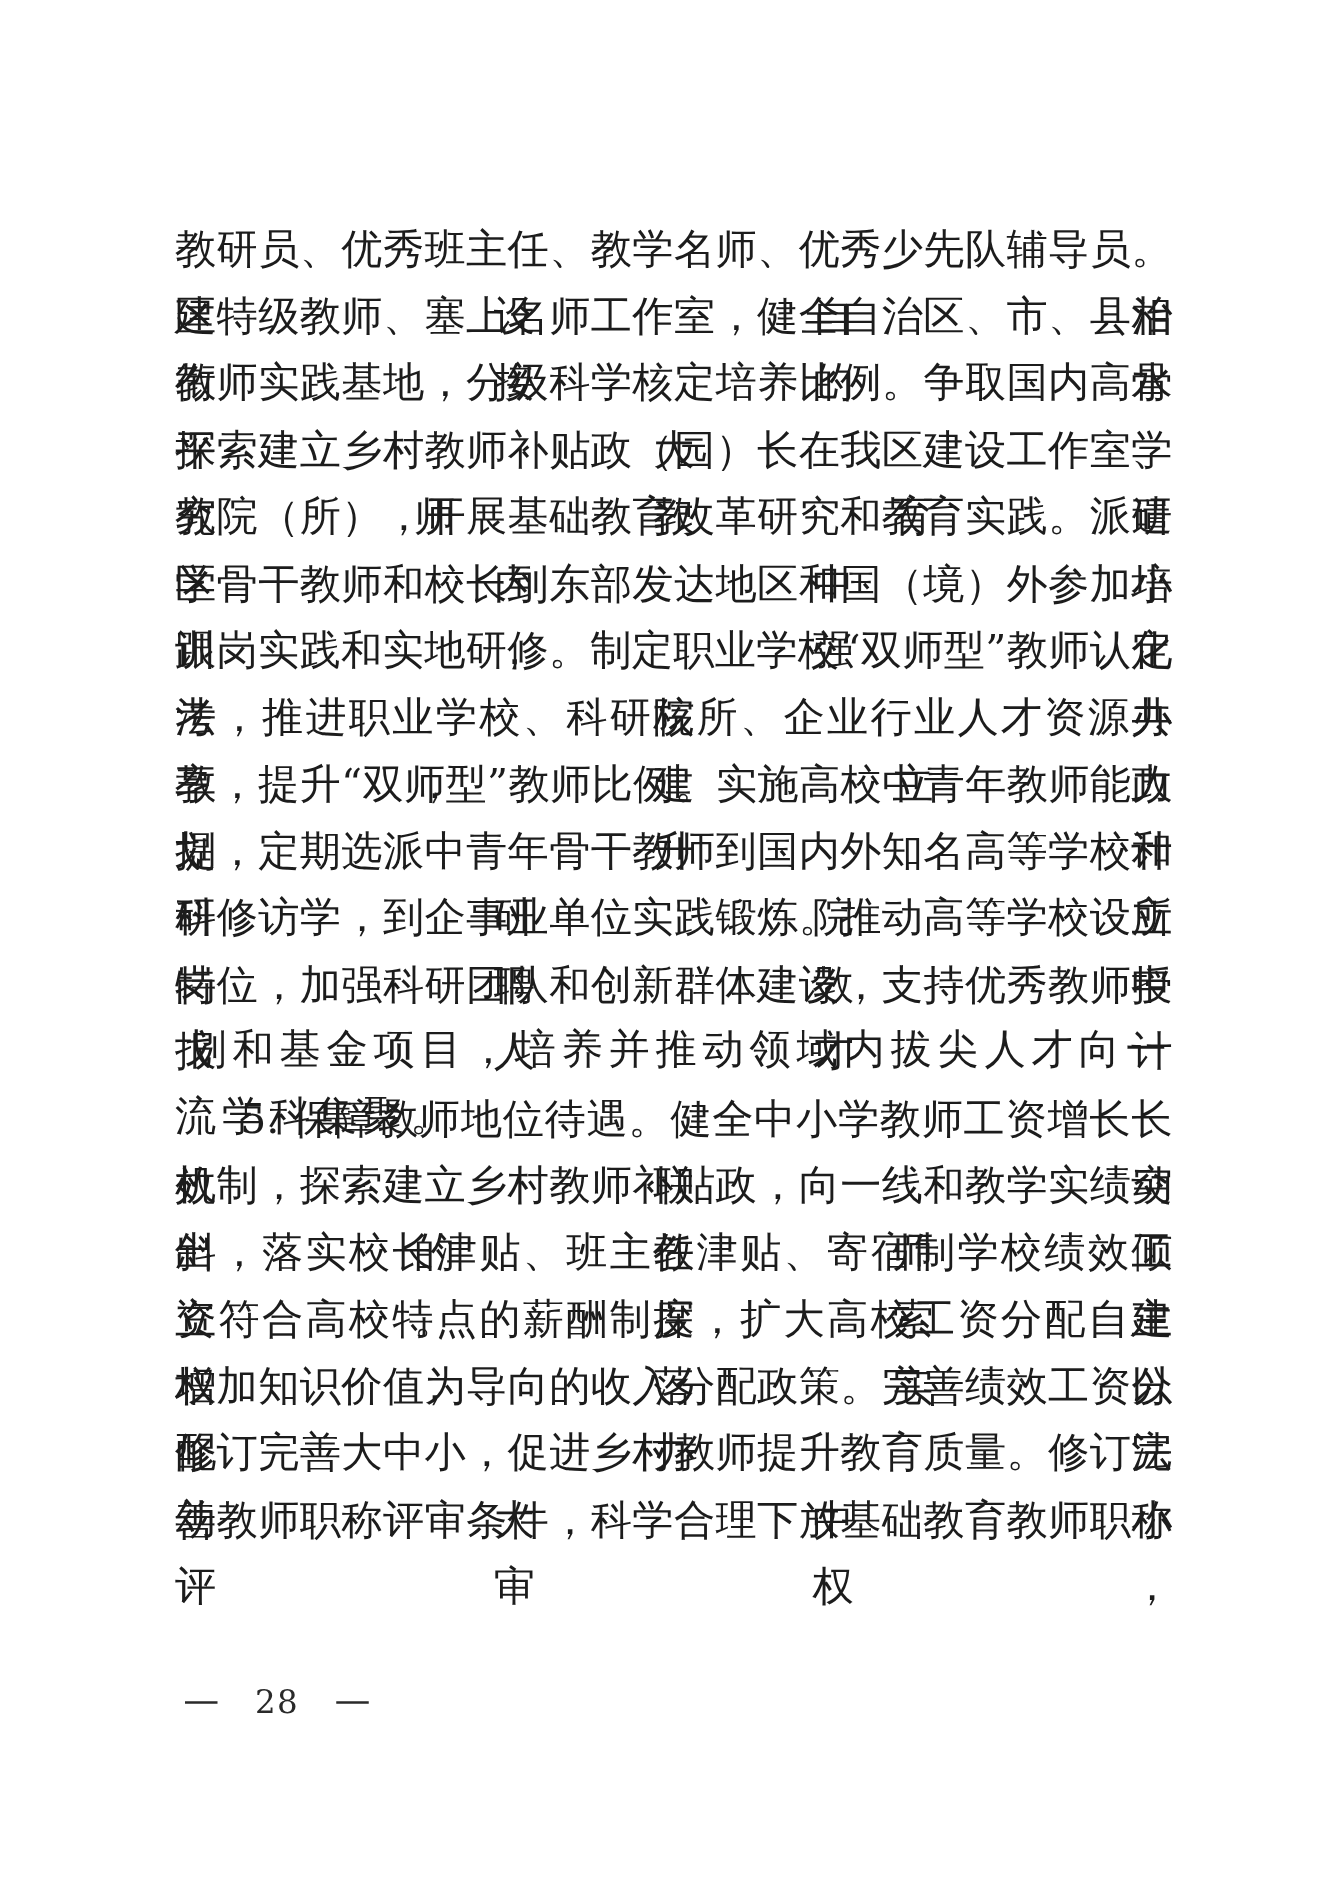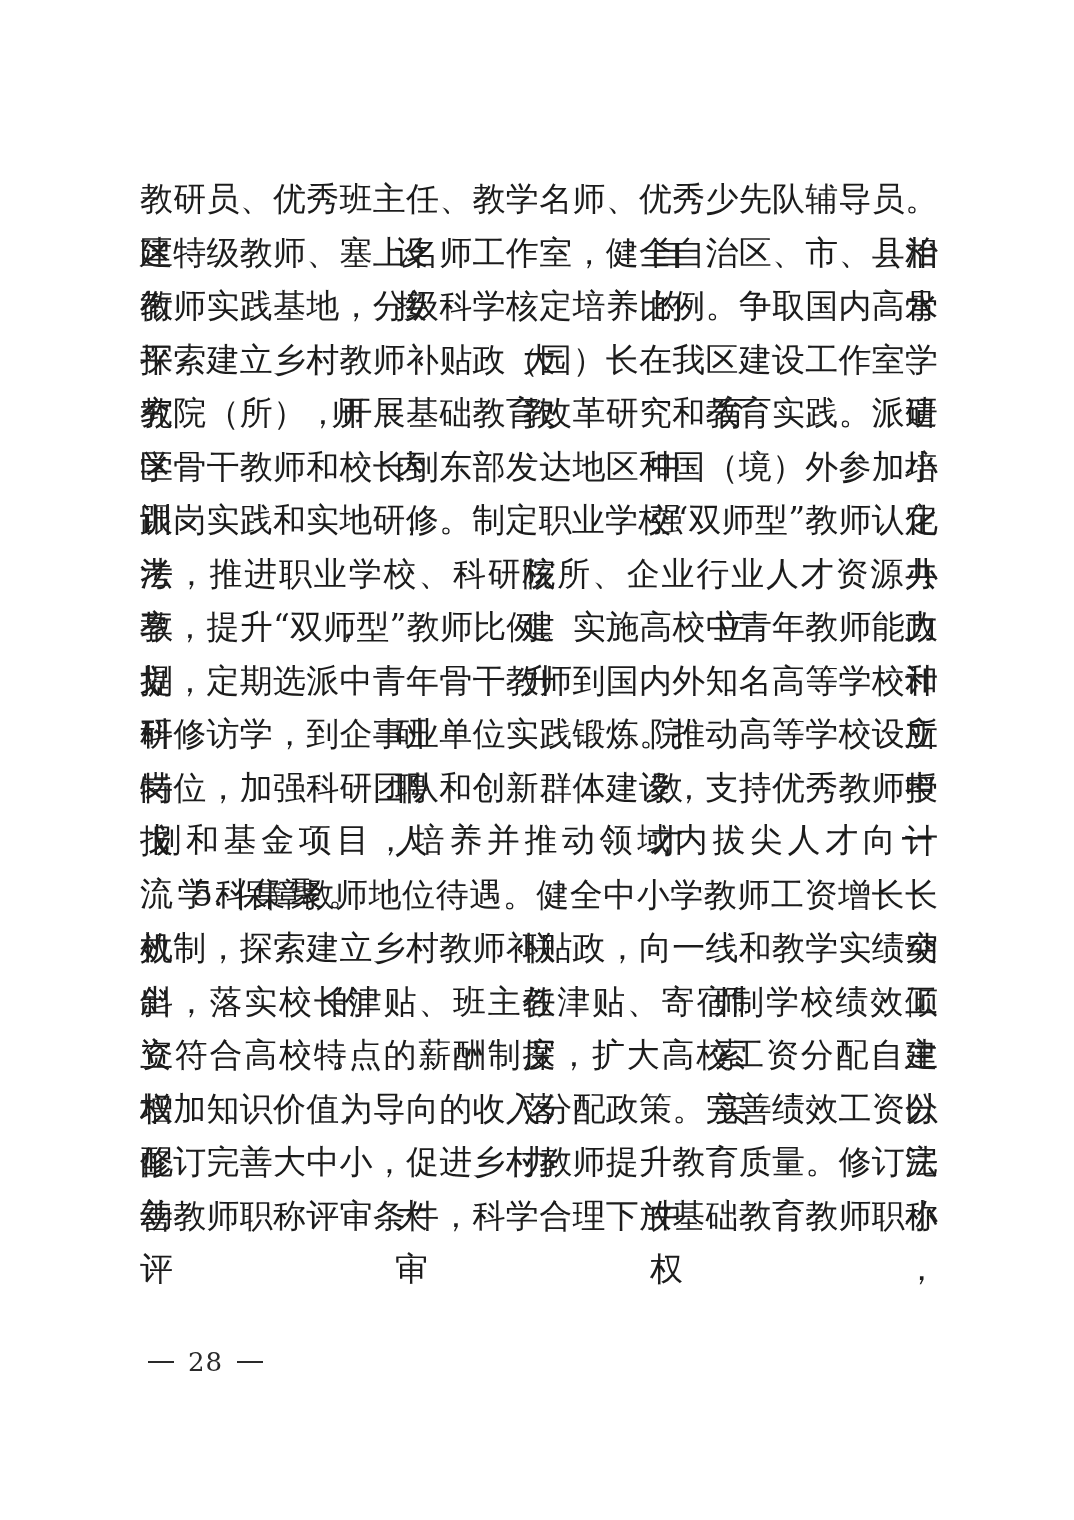"28" .page-footer { gap: 14px -> 30px }
